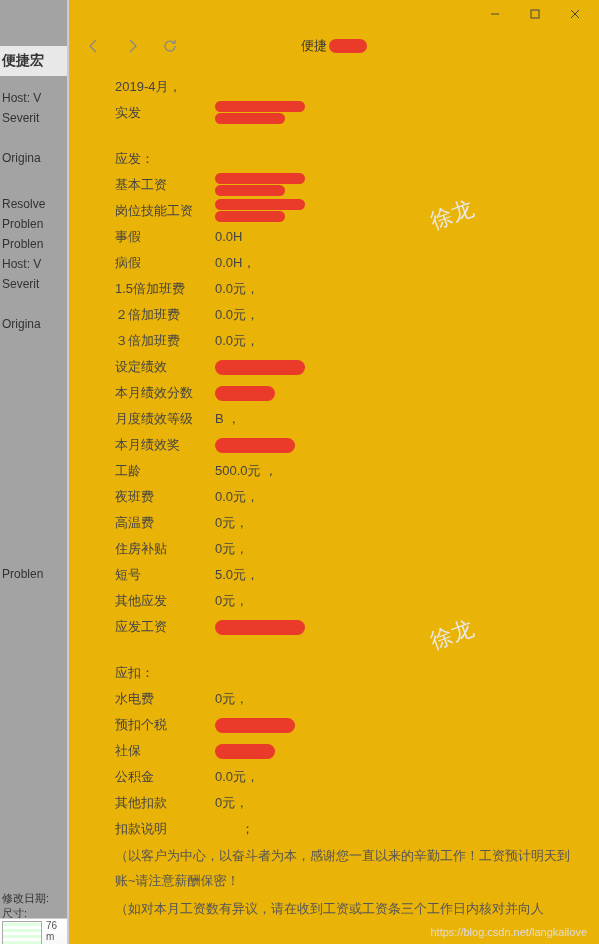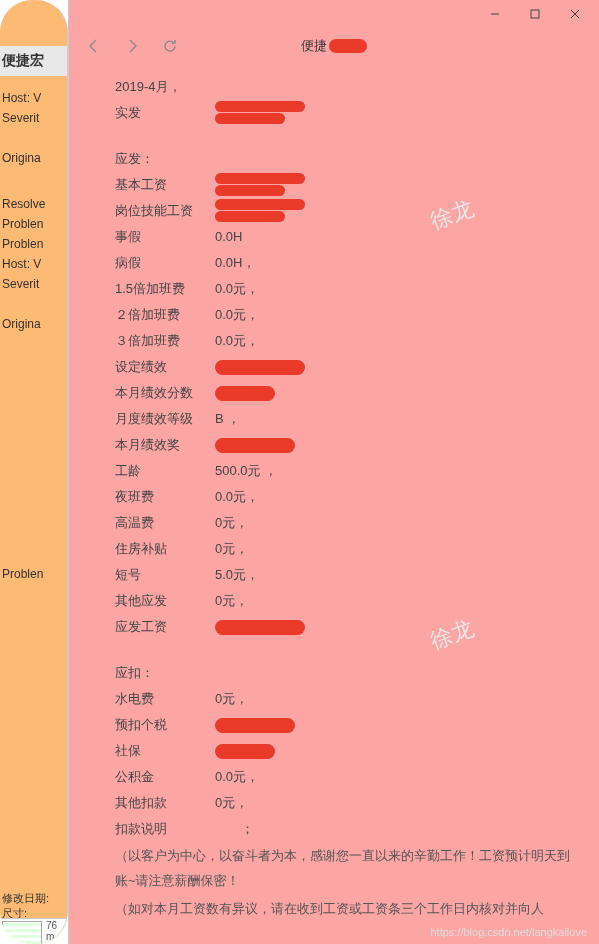"便捷" .win { background: #fca5a5 -> #eab308 }
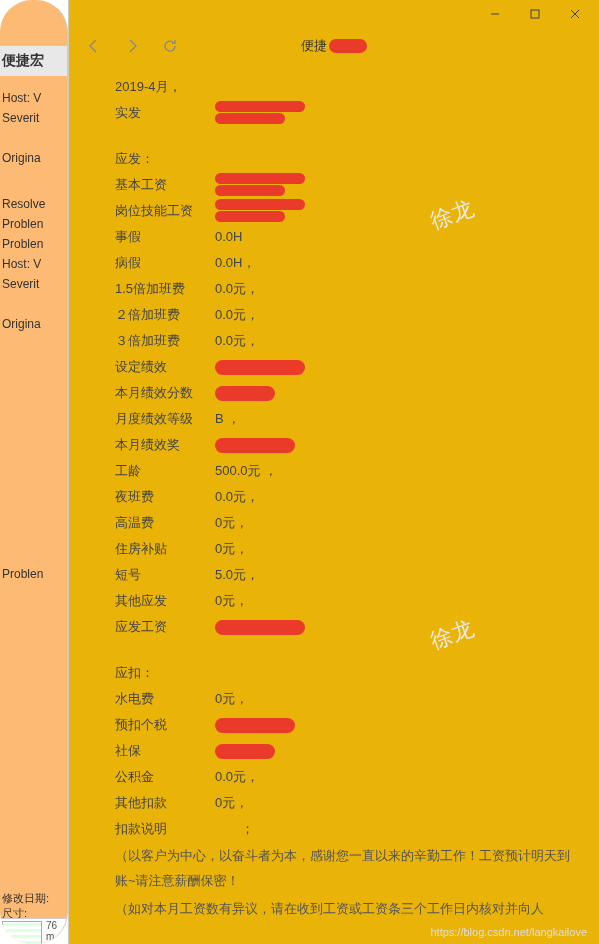"便捷宏" .bg-left { background: #fdba74 -> #a3a3a3; border-radius: 32px -> none }
